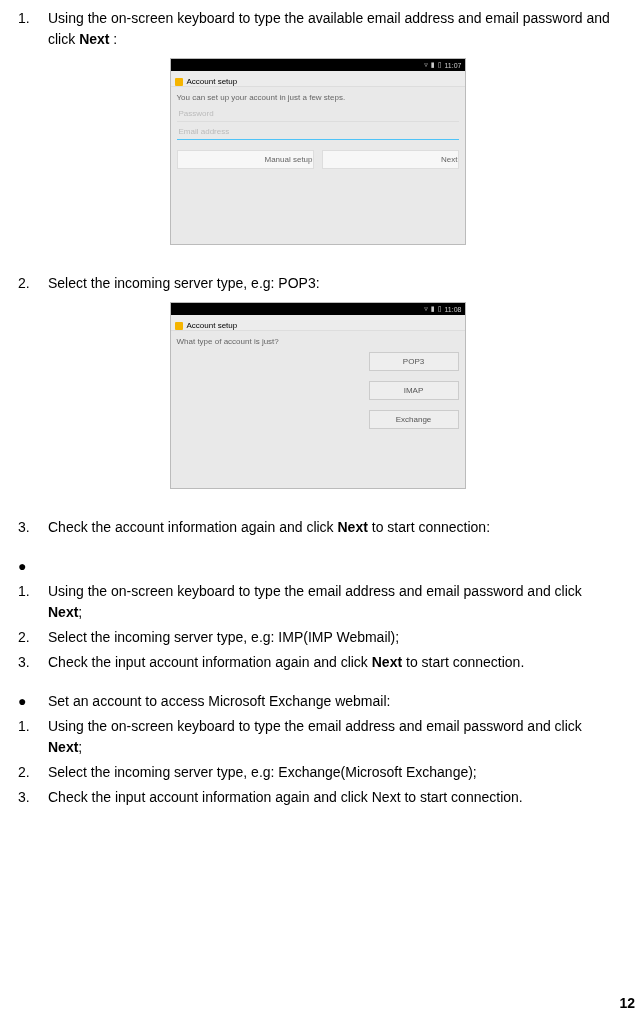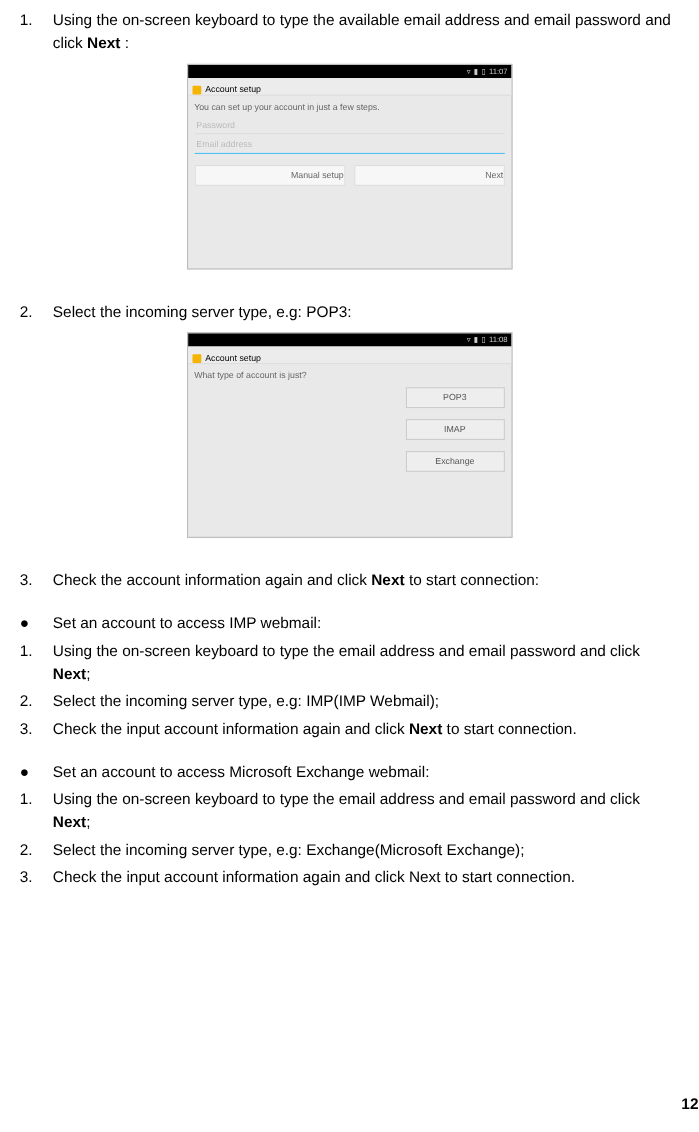"Set an account to access IMP" div { html: <div>Set an account to access IMP webmail:</div> -> none }
